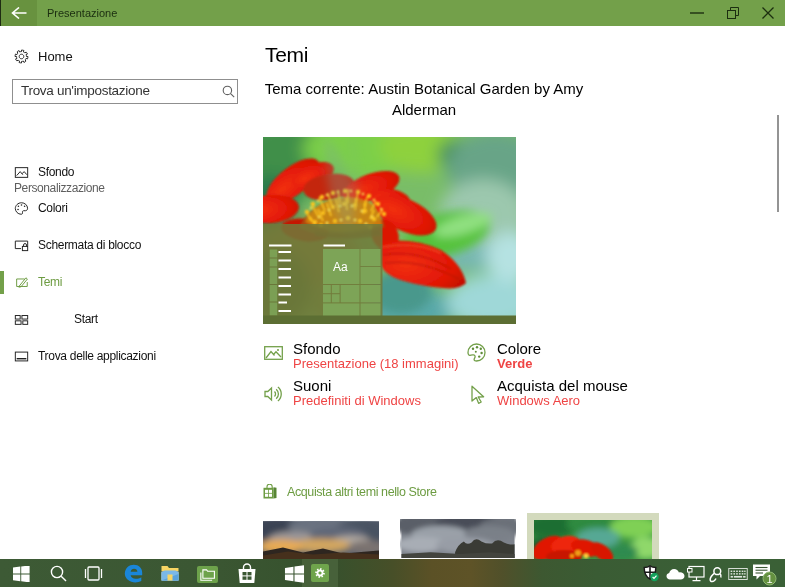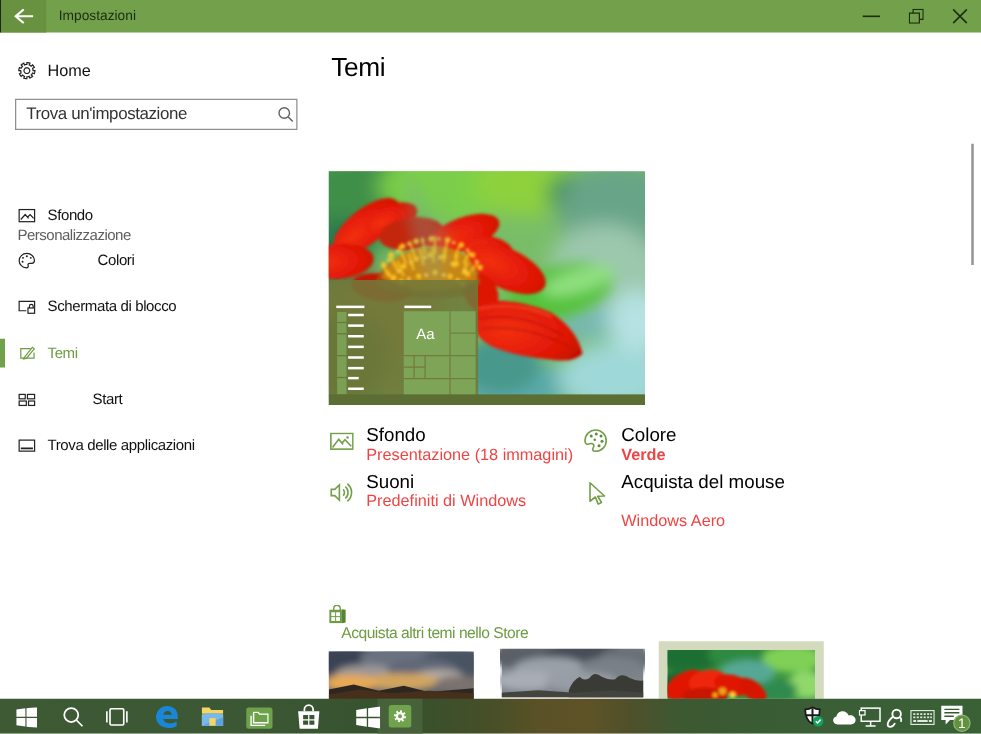"Impostazioni" div.abs { text: Impostazioni -> Presentazione }
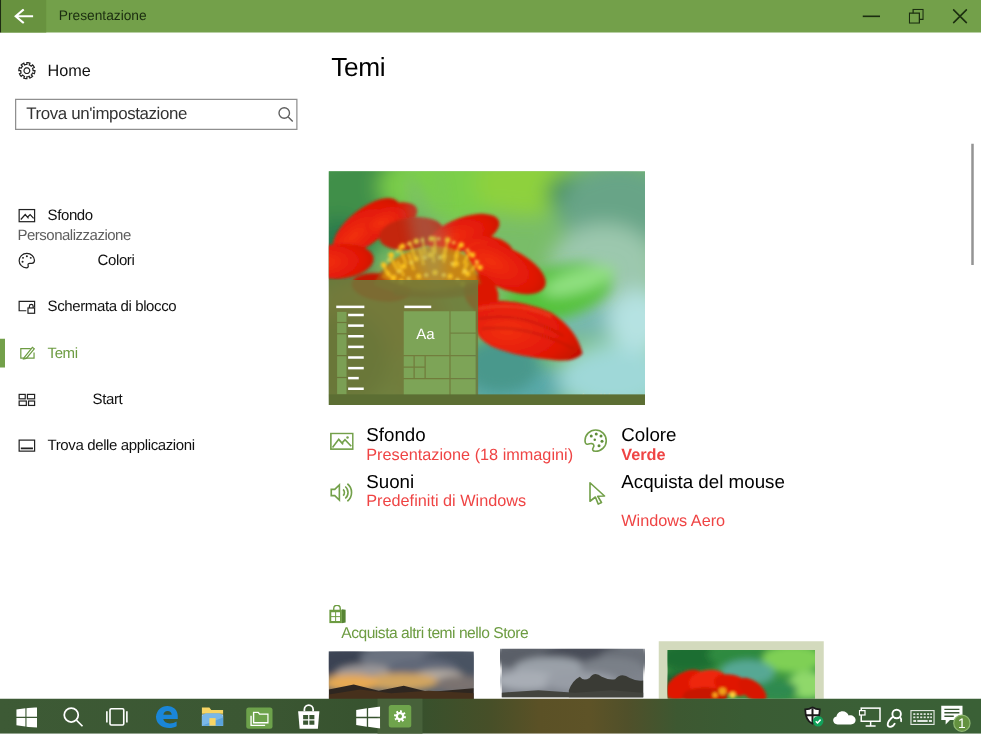"Tema corrente: Austin Botanical Garden" div.abs { html: none -> <div>Tema corrente: Austin Botanical Garden by Amy<br>Alderman</div> }
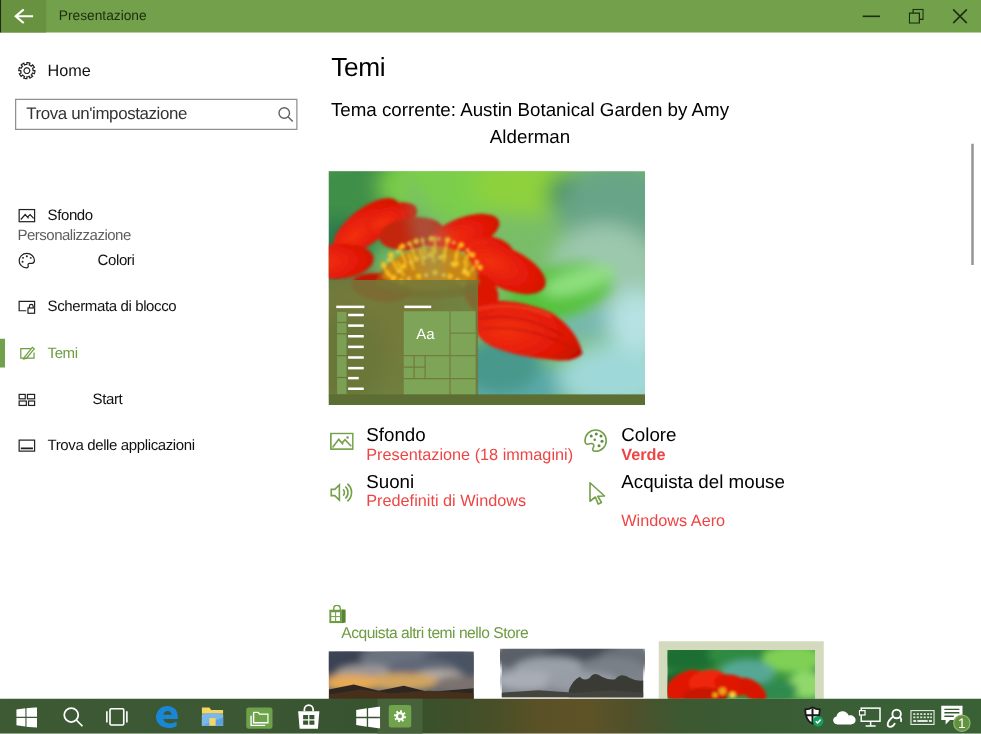"Colori" div.abs { gap: 40px -> none }
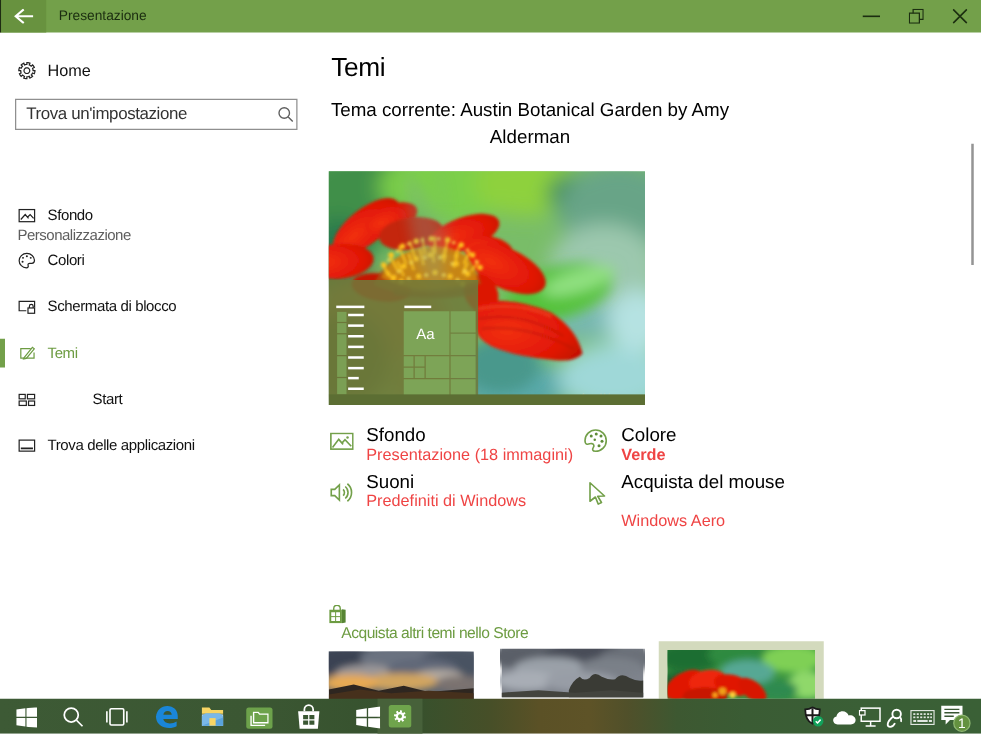"Windows Aero" div.abs { margin-top: 16px -> none }
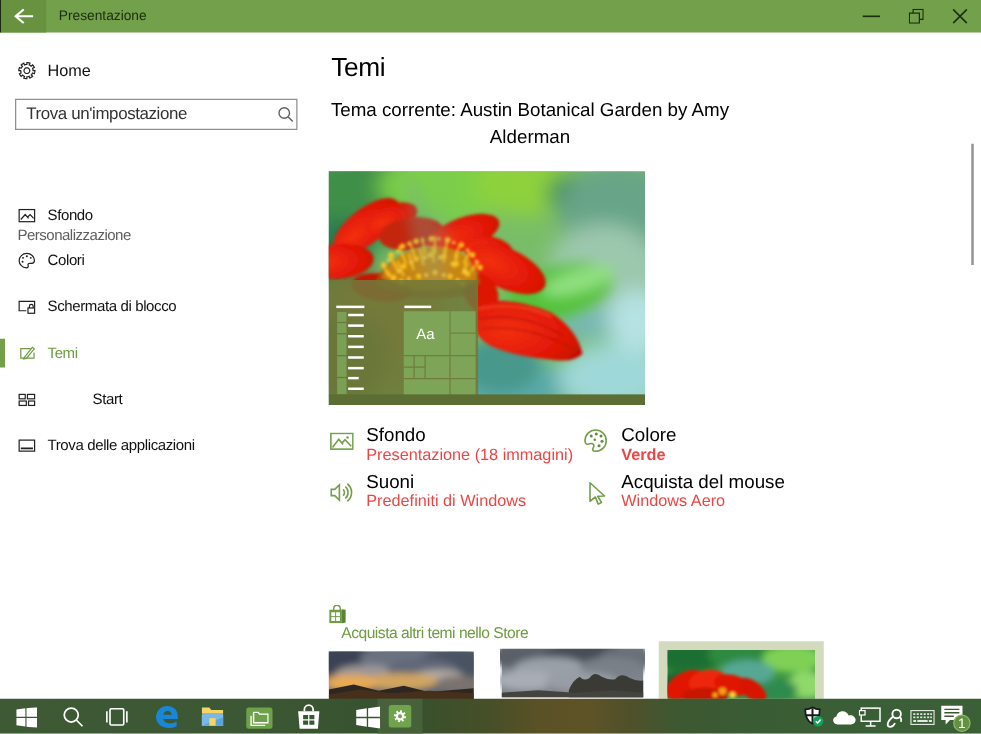"Acquista altri temi nello Store" #storelink { align-items: flex-start -> center; flex-direction: column -> none }
